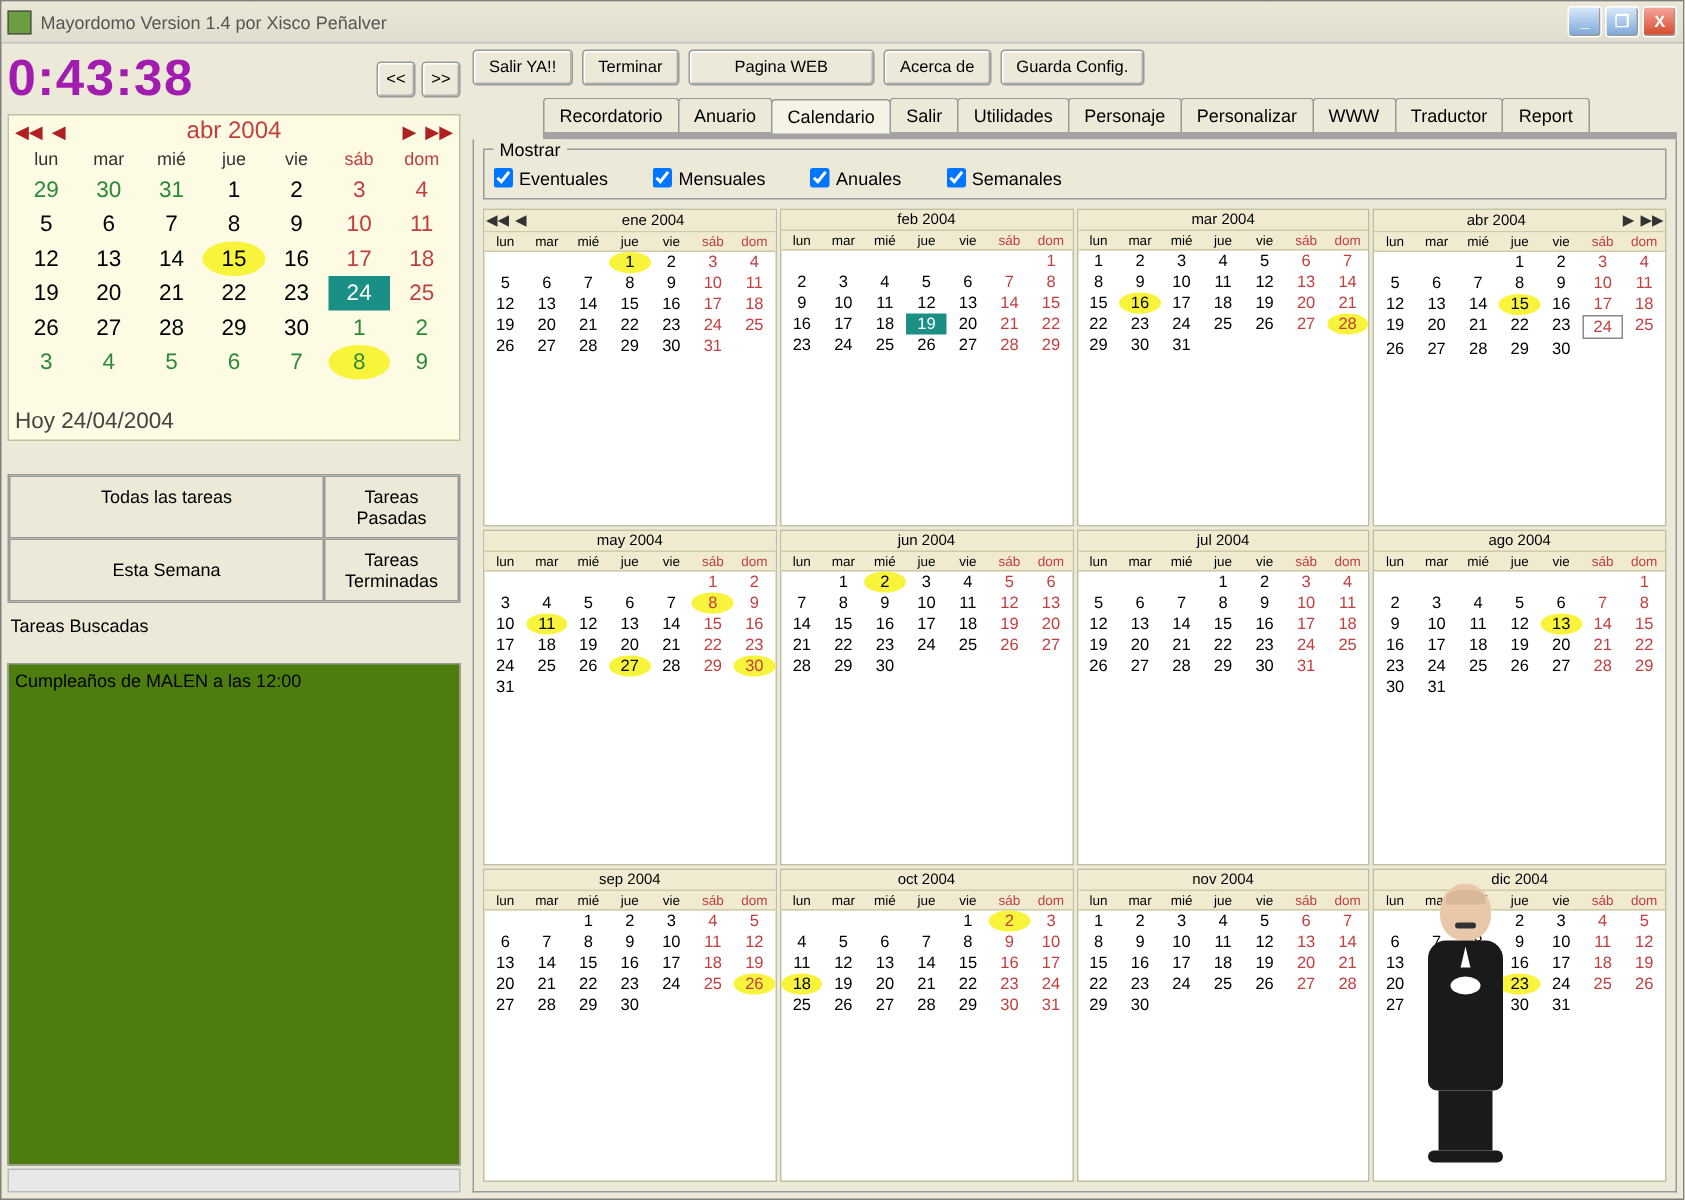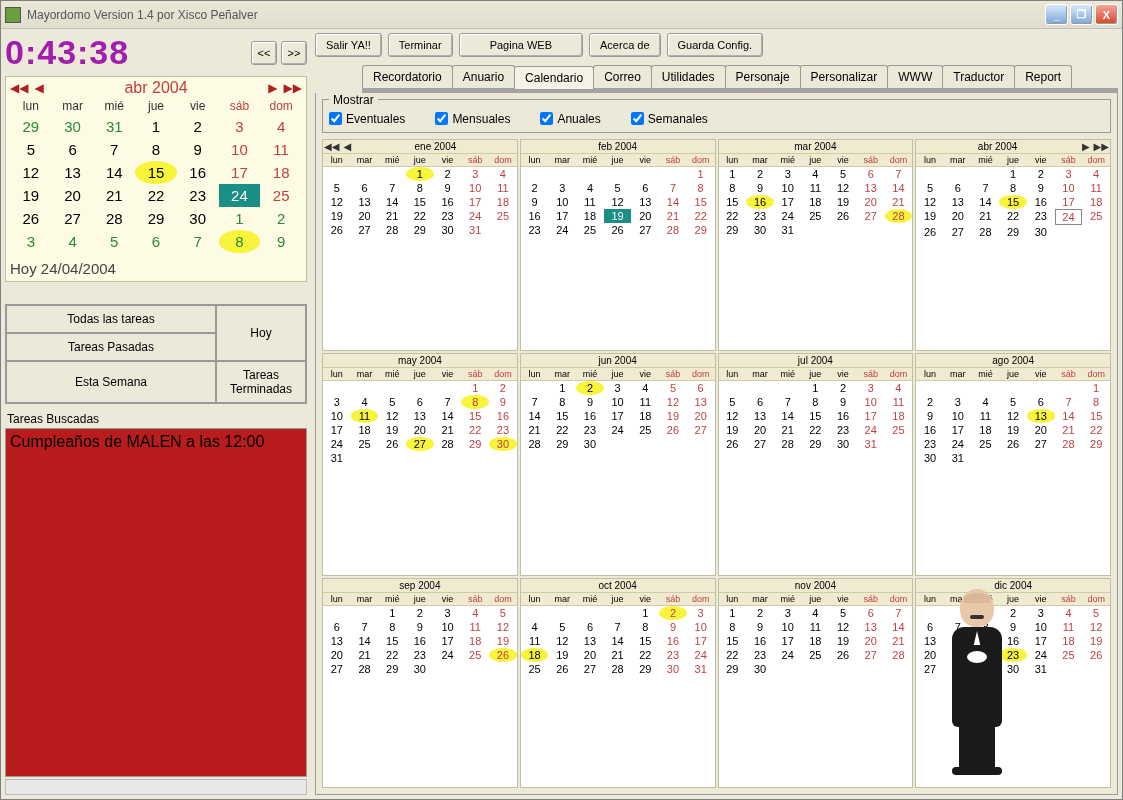"Correo" div.tab { text: Correo -> Salir }
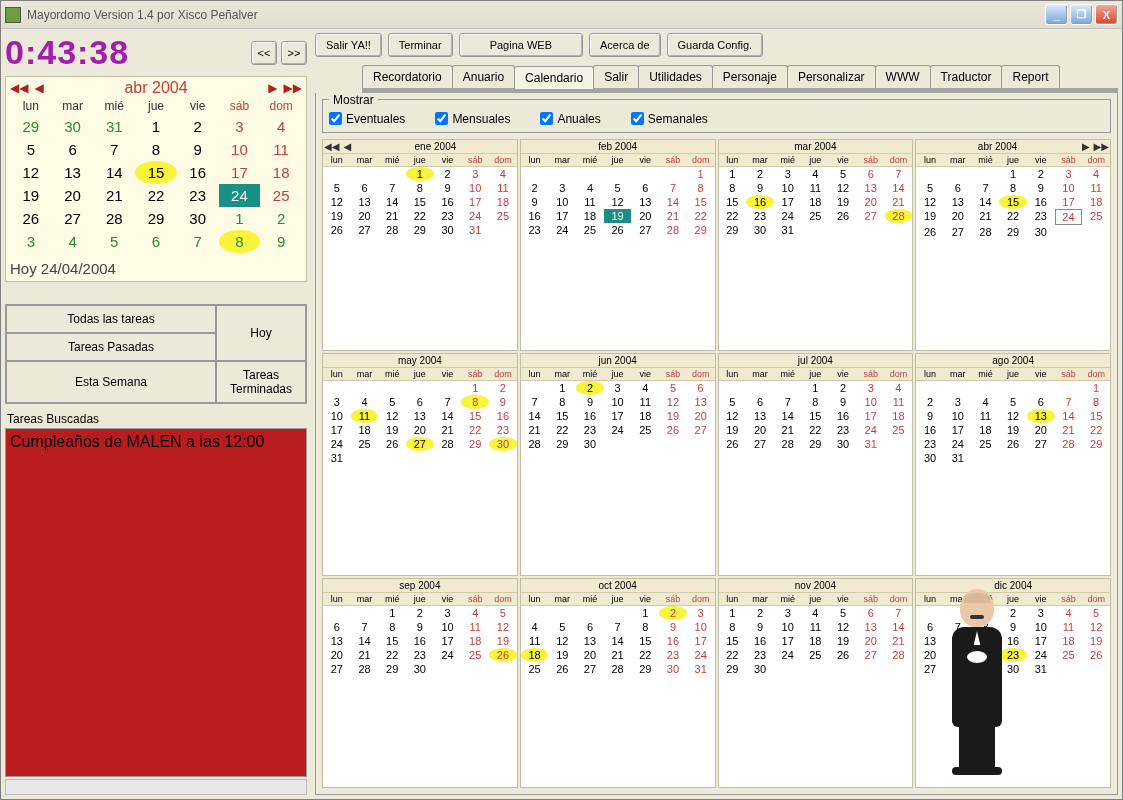"Hoy 24/04/2004" .today { margin-top: 7px -> 19px }
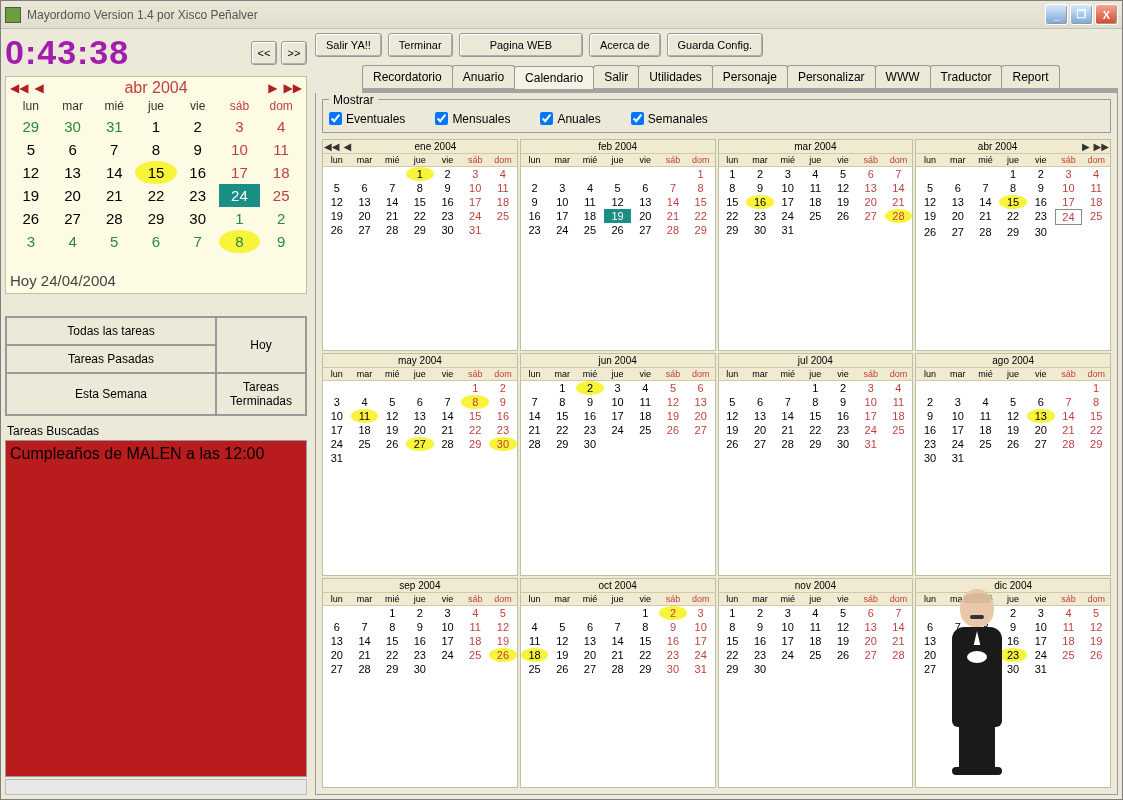"Hoy" div.side { html: <div>Hoy</div> -> none }
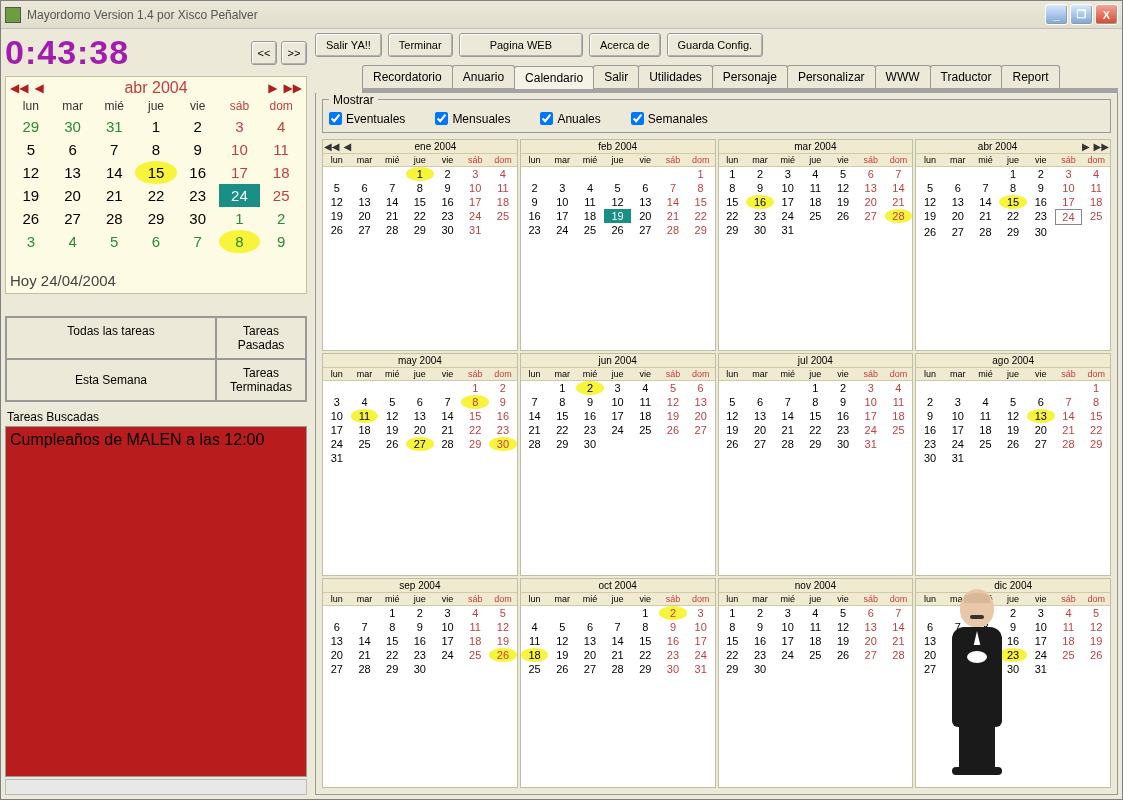"Cumpleaños de MALEN a las" .resultbox { background: #b91c1c -> #4d7c0f; font-size: 16px -> 12px; margin-top: 0 -> 16px }
